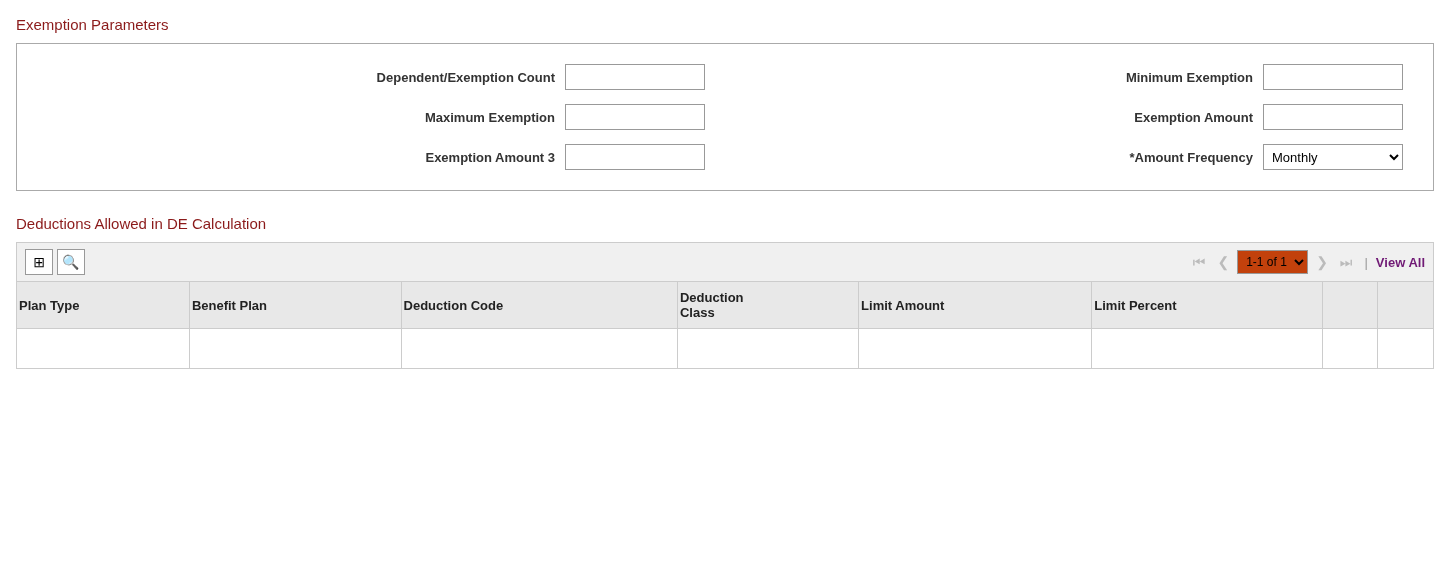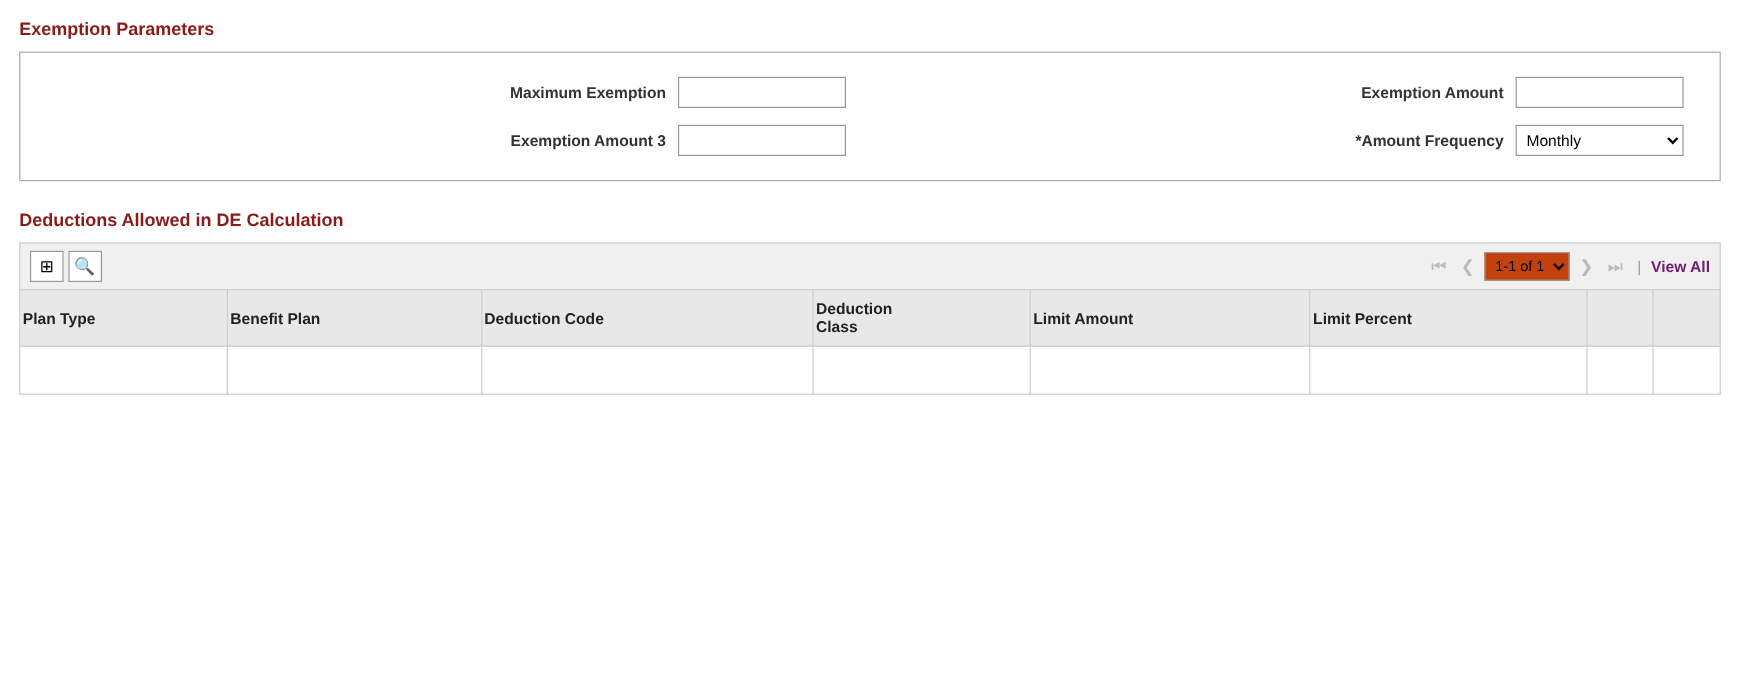"Exemption Parameters" .section-title { font-weight: bold -> normal }
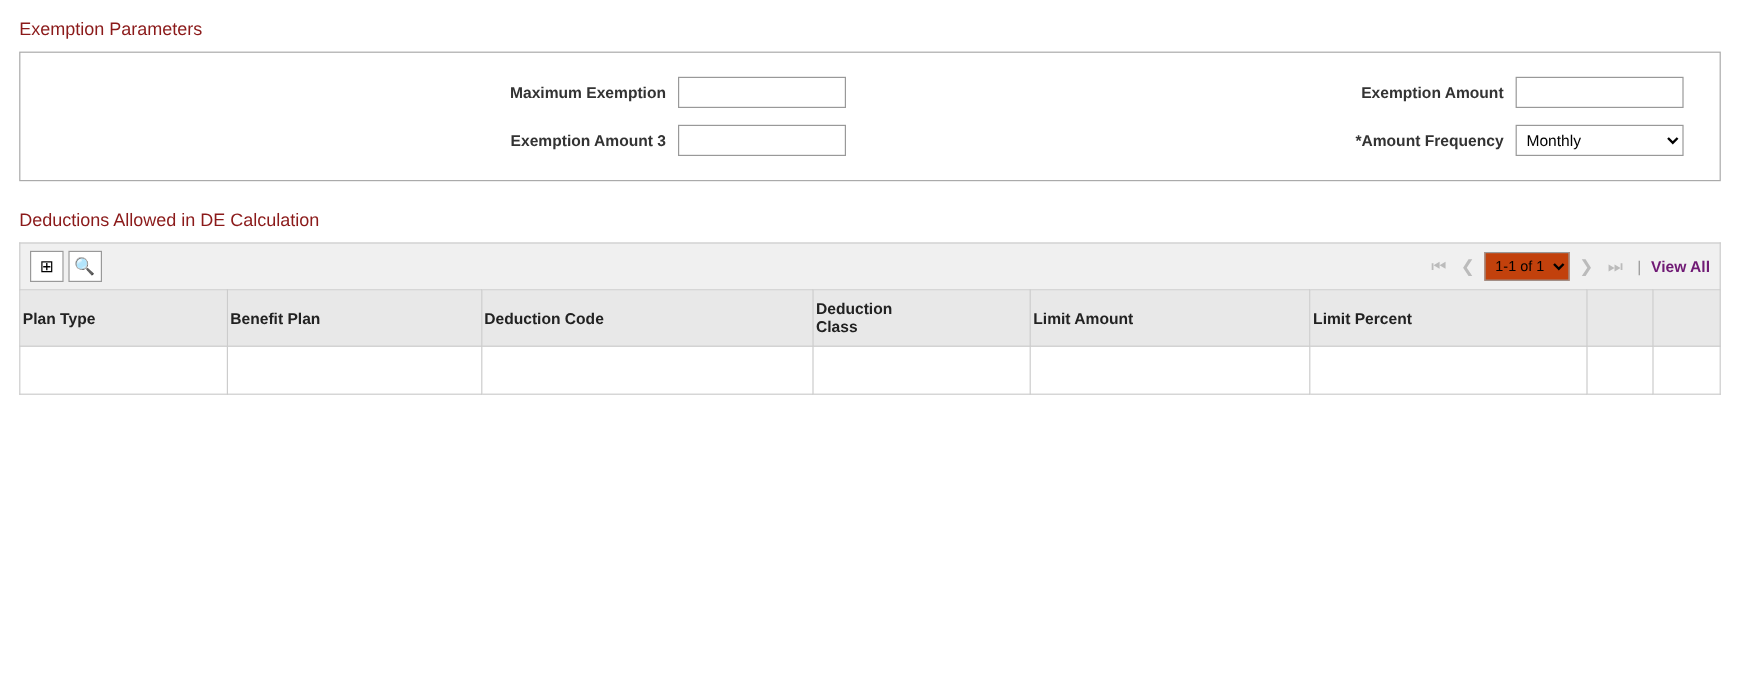"Dependent/Exemption Count" div.form-row { html: none -> <div> <span>Dependent/Exemption Count</span> <input> </div> }
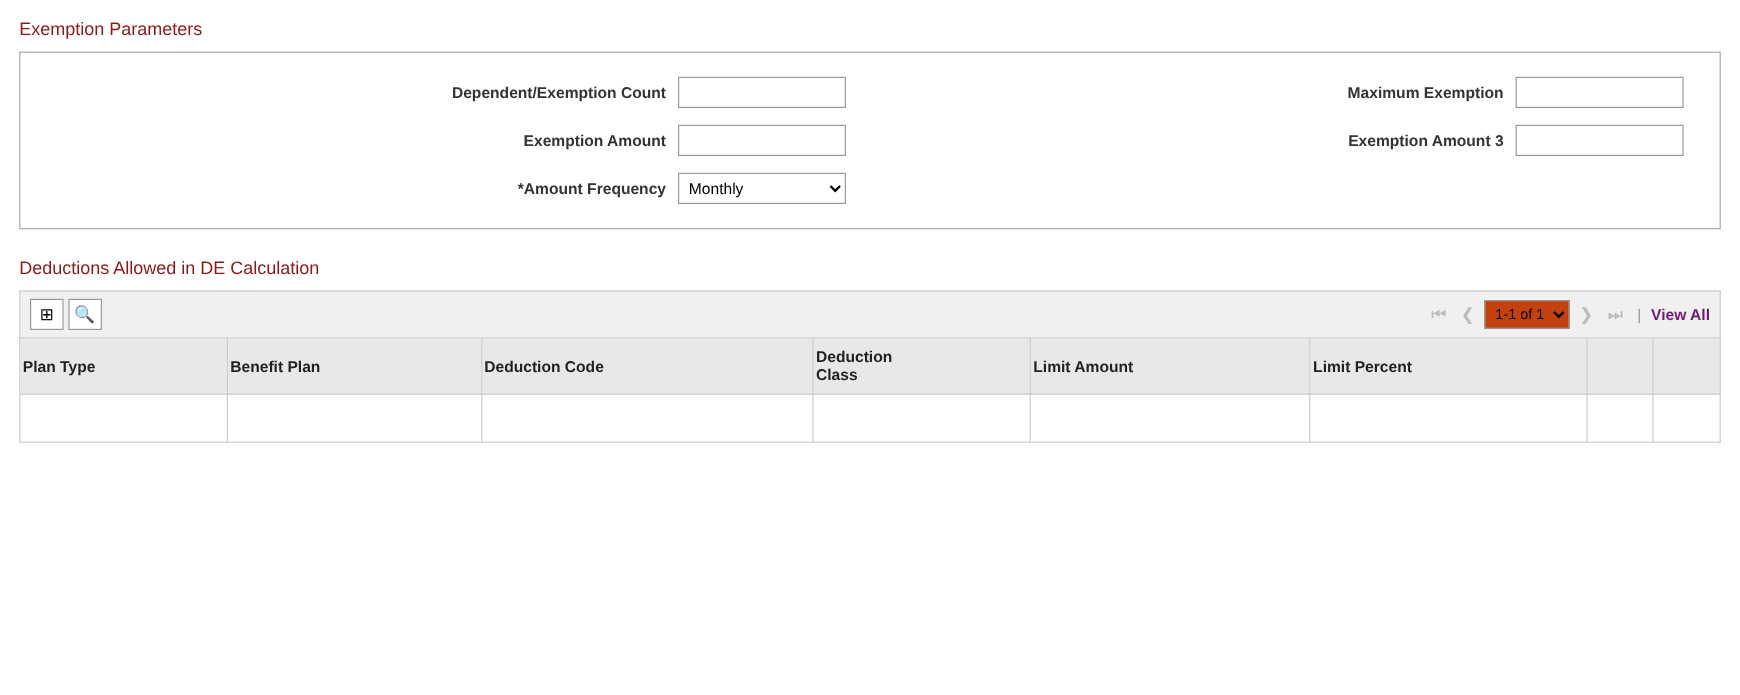"Minimum Exemption" div.form-row { html: none -> <div> <span>Minimum Exemption</span> <input> </div> }
